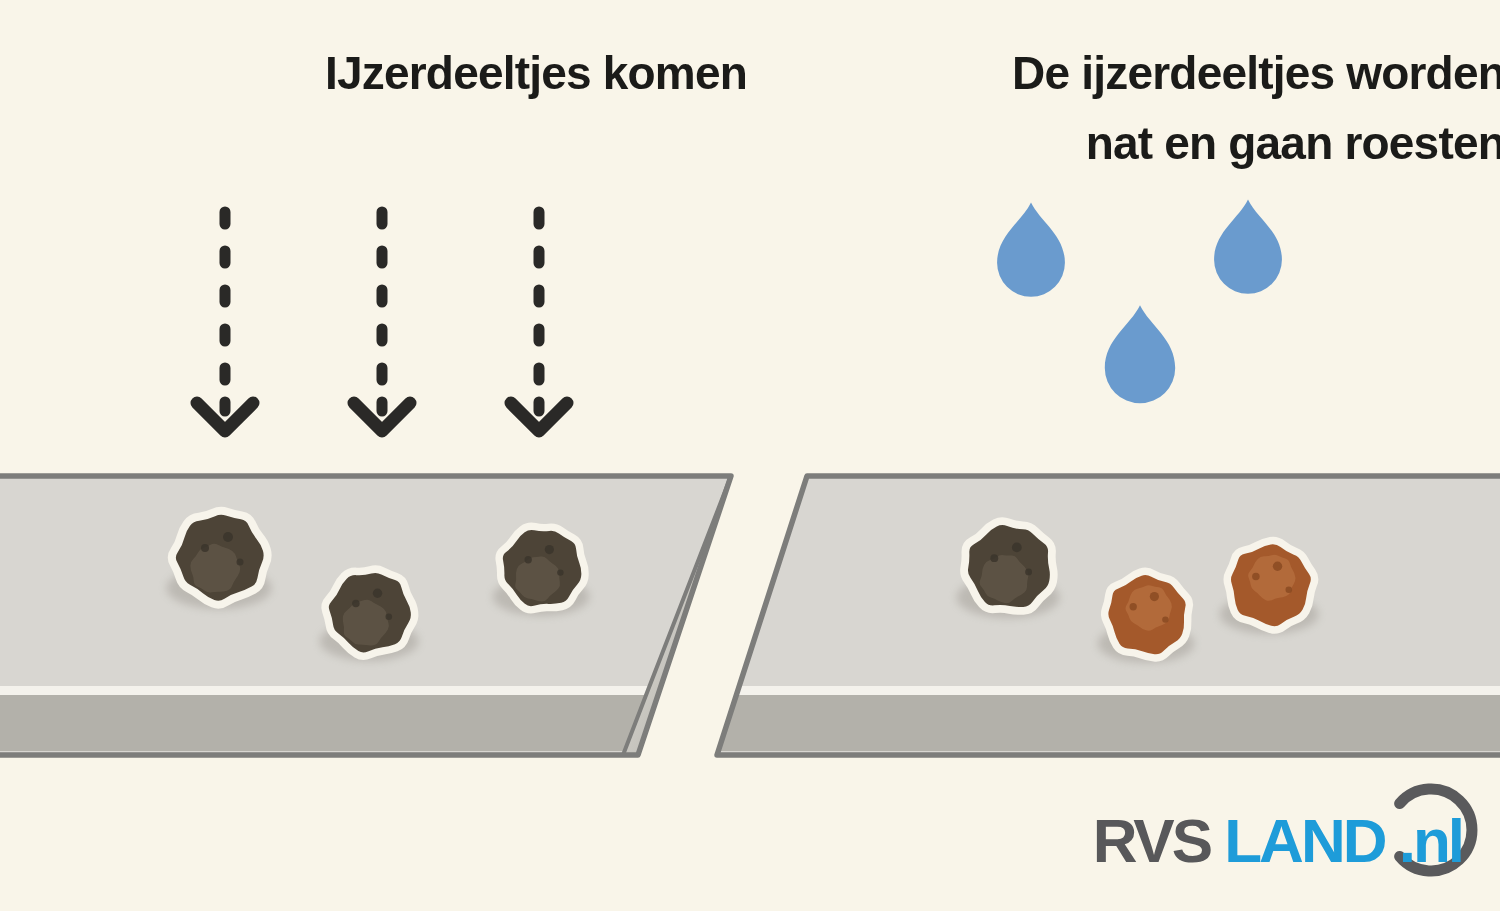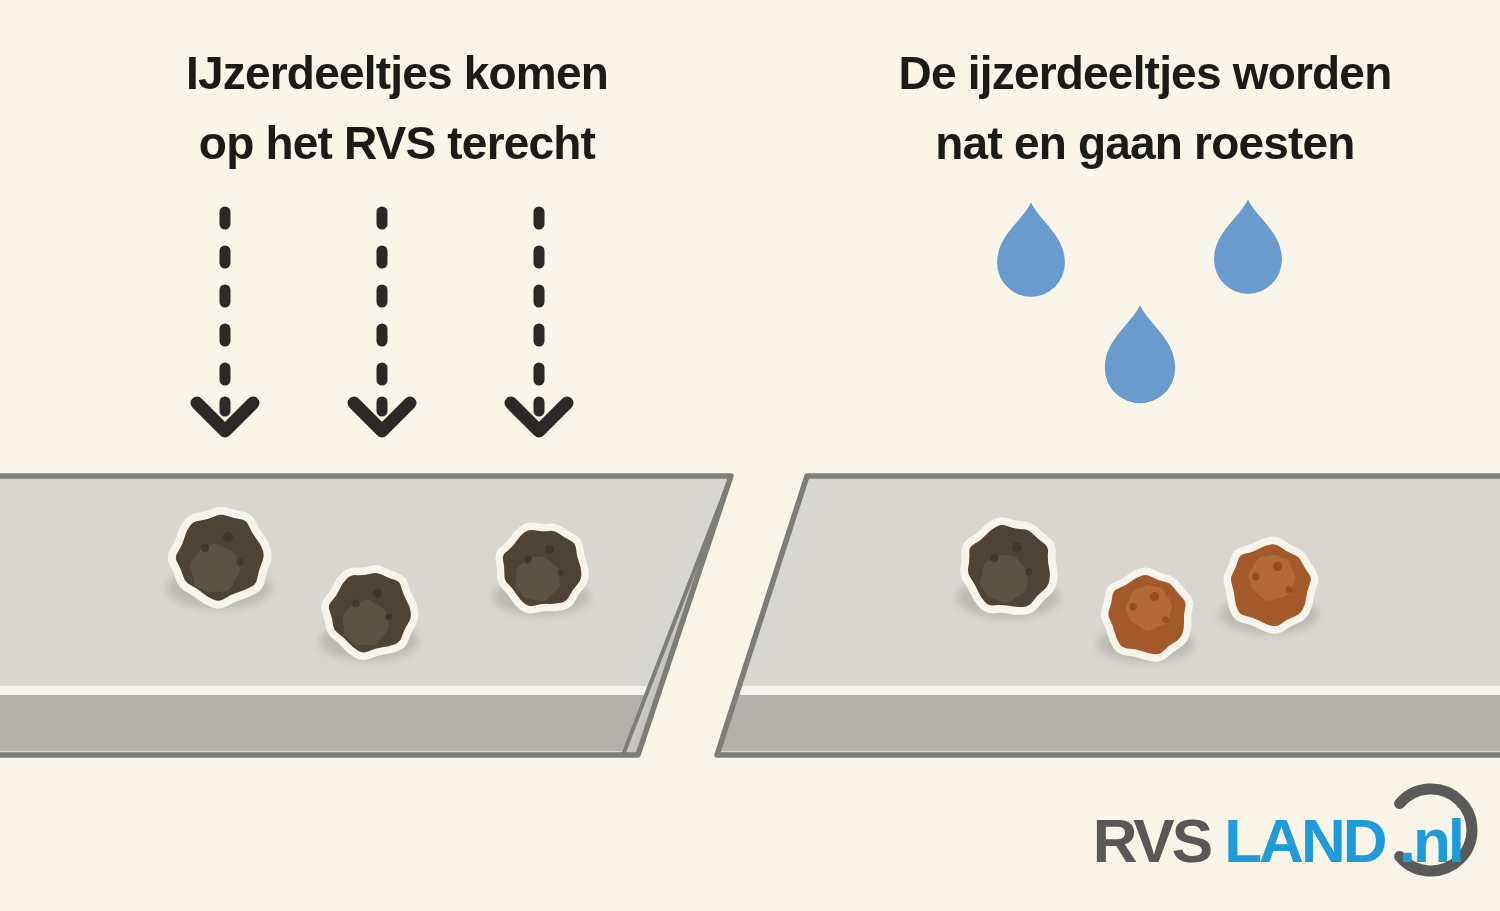"IJzerdeeltjes komen" .panel-title { text-align: center -> right }
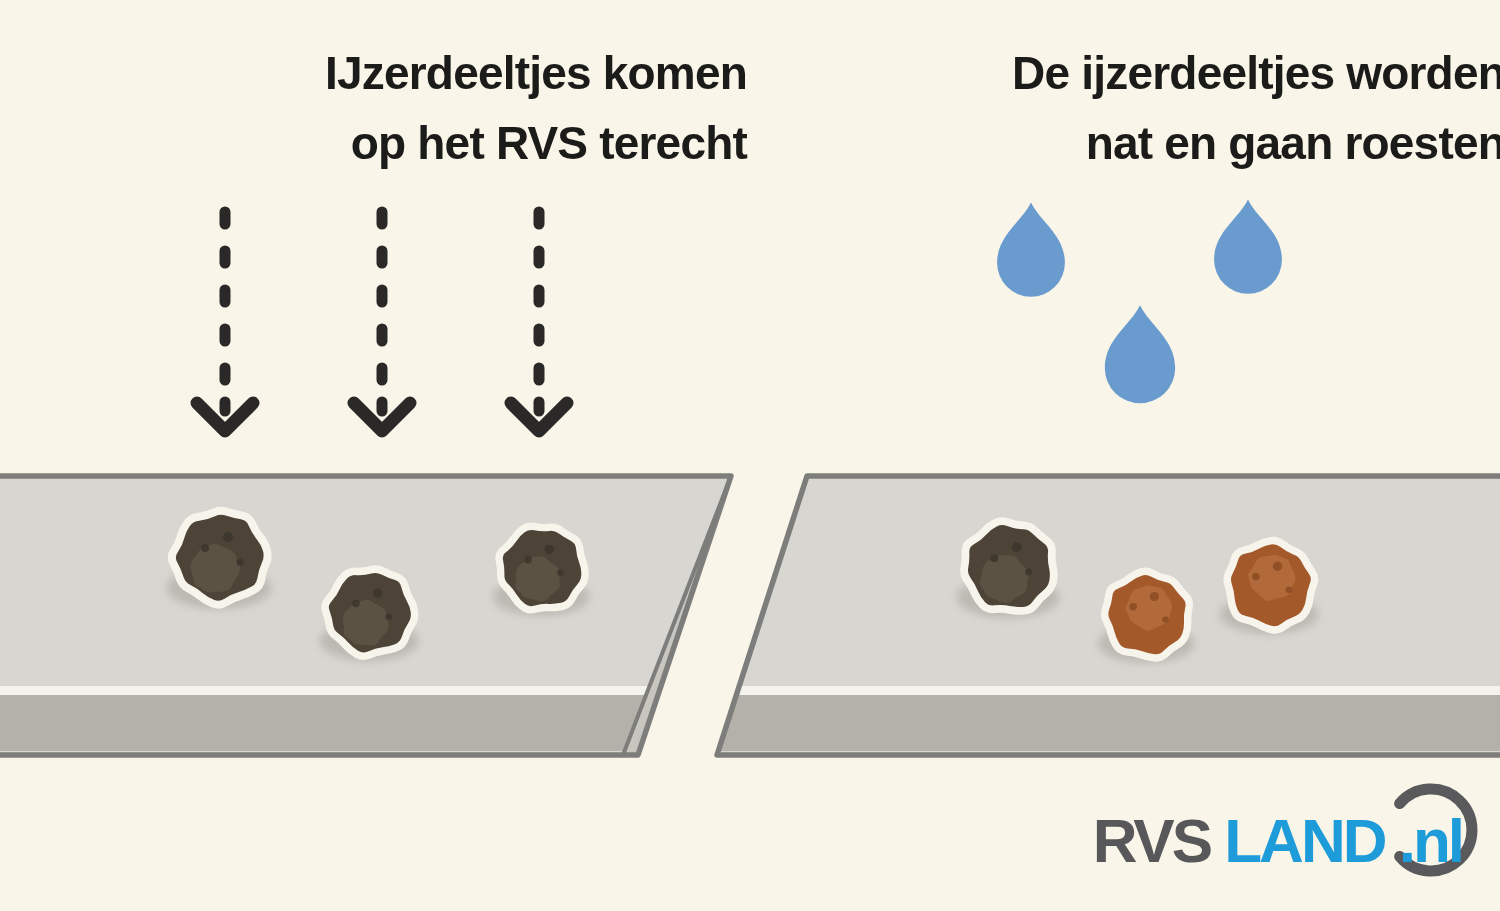"op het RVS terecht" div { html: <div>op het RVS terecht</div> -> none }
